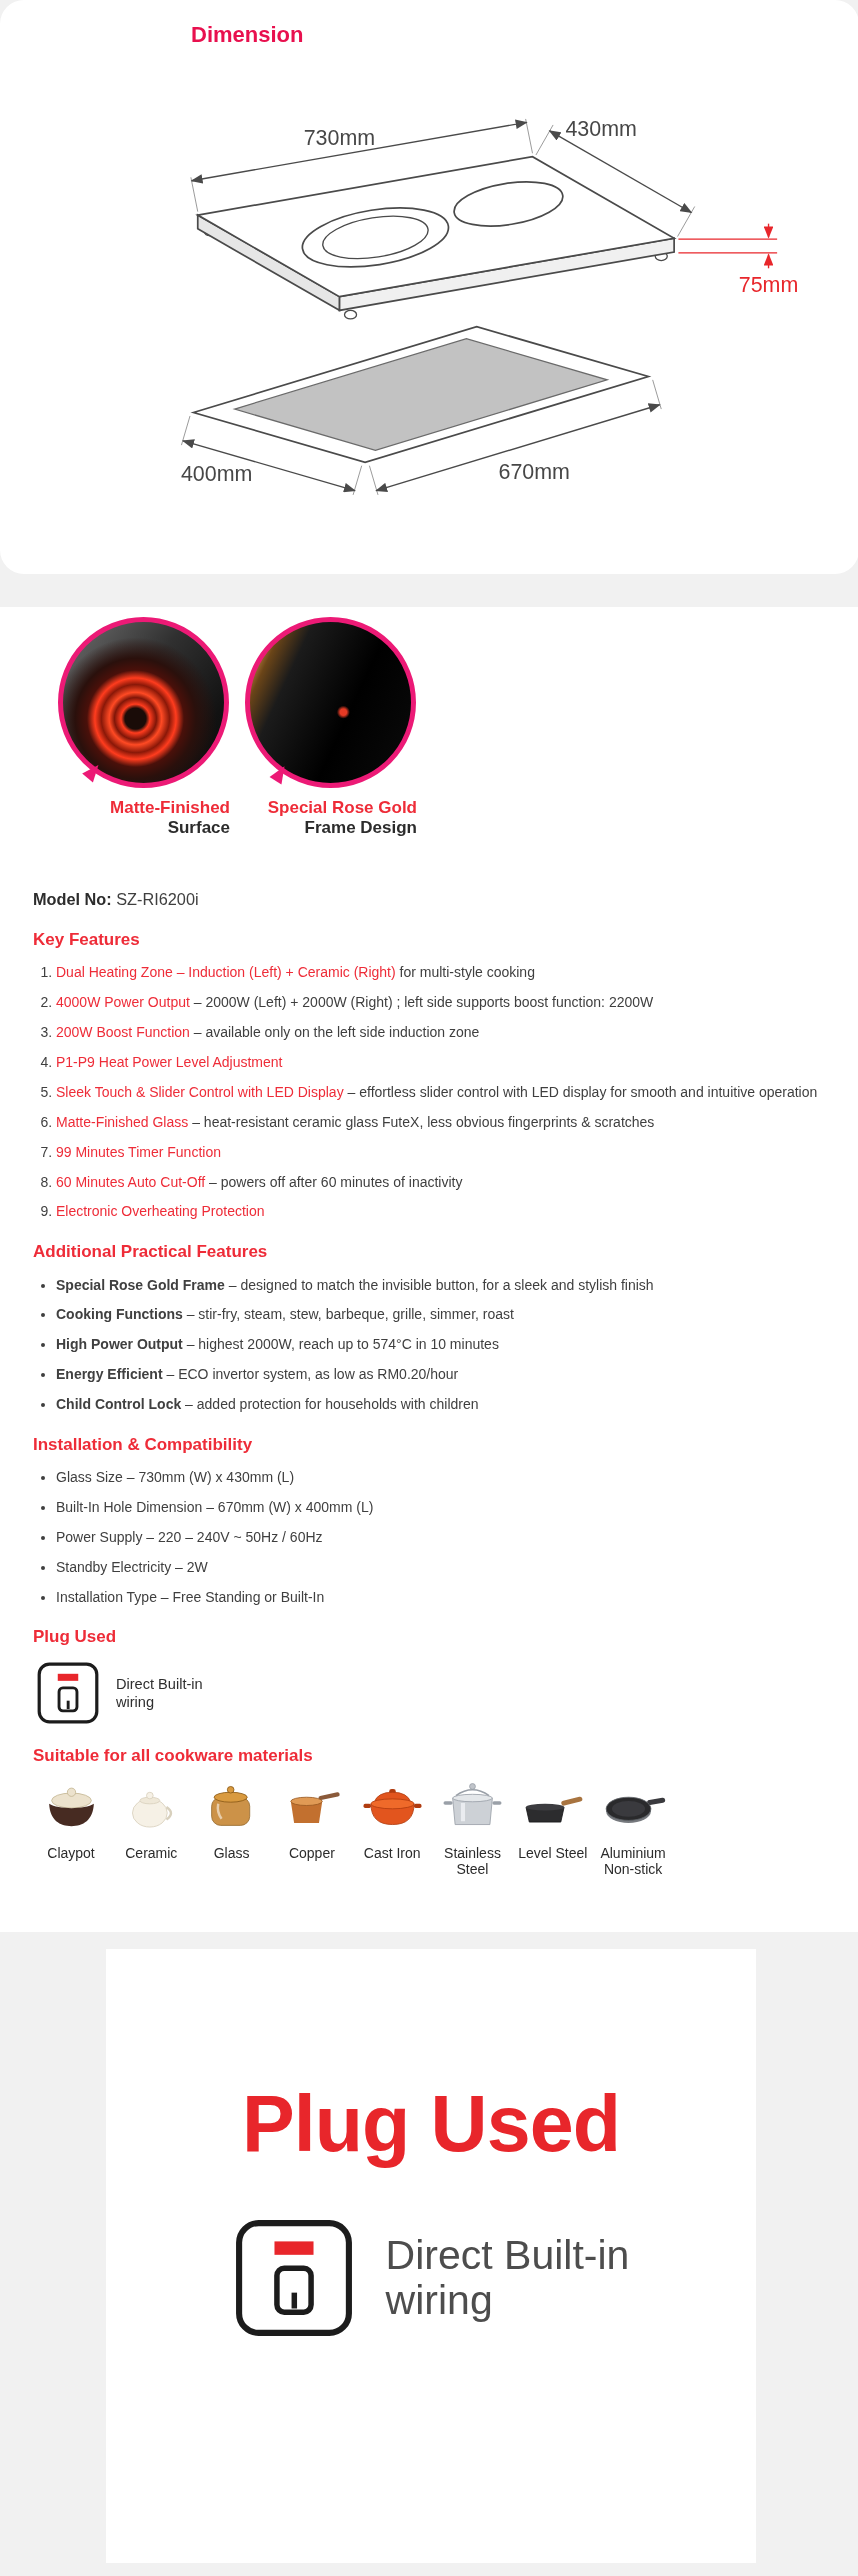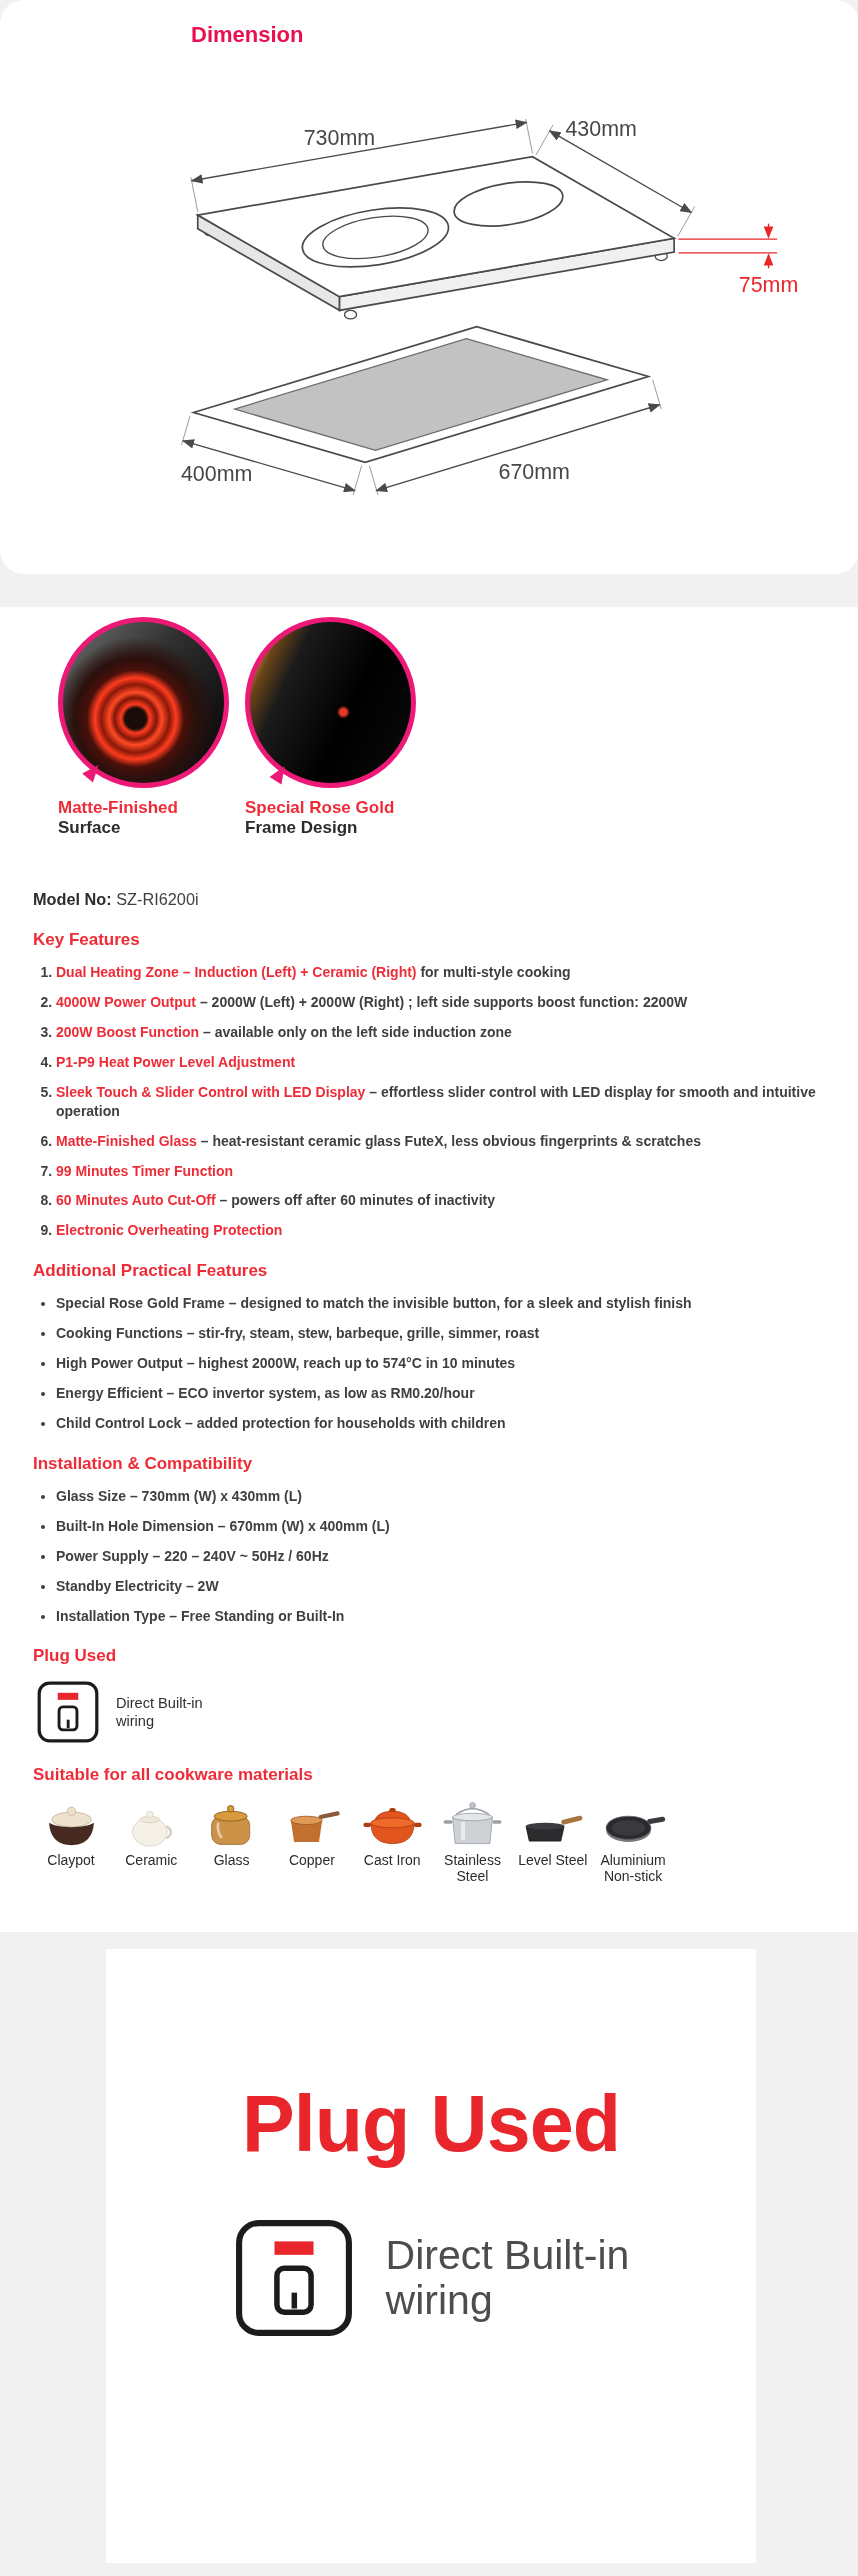"Matte-Finished" .circle-label { text-align: left -> right }
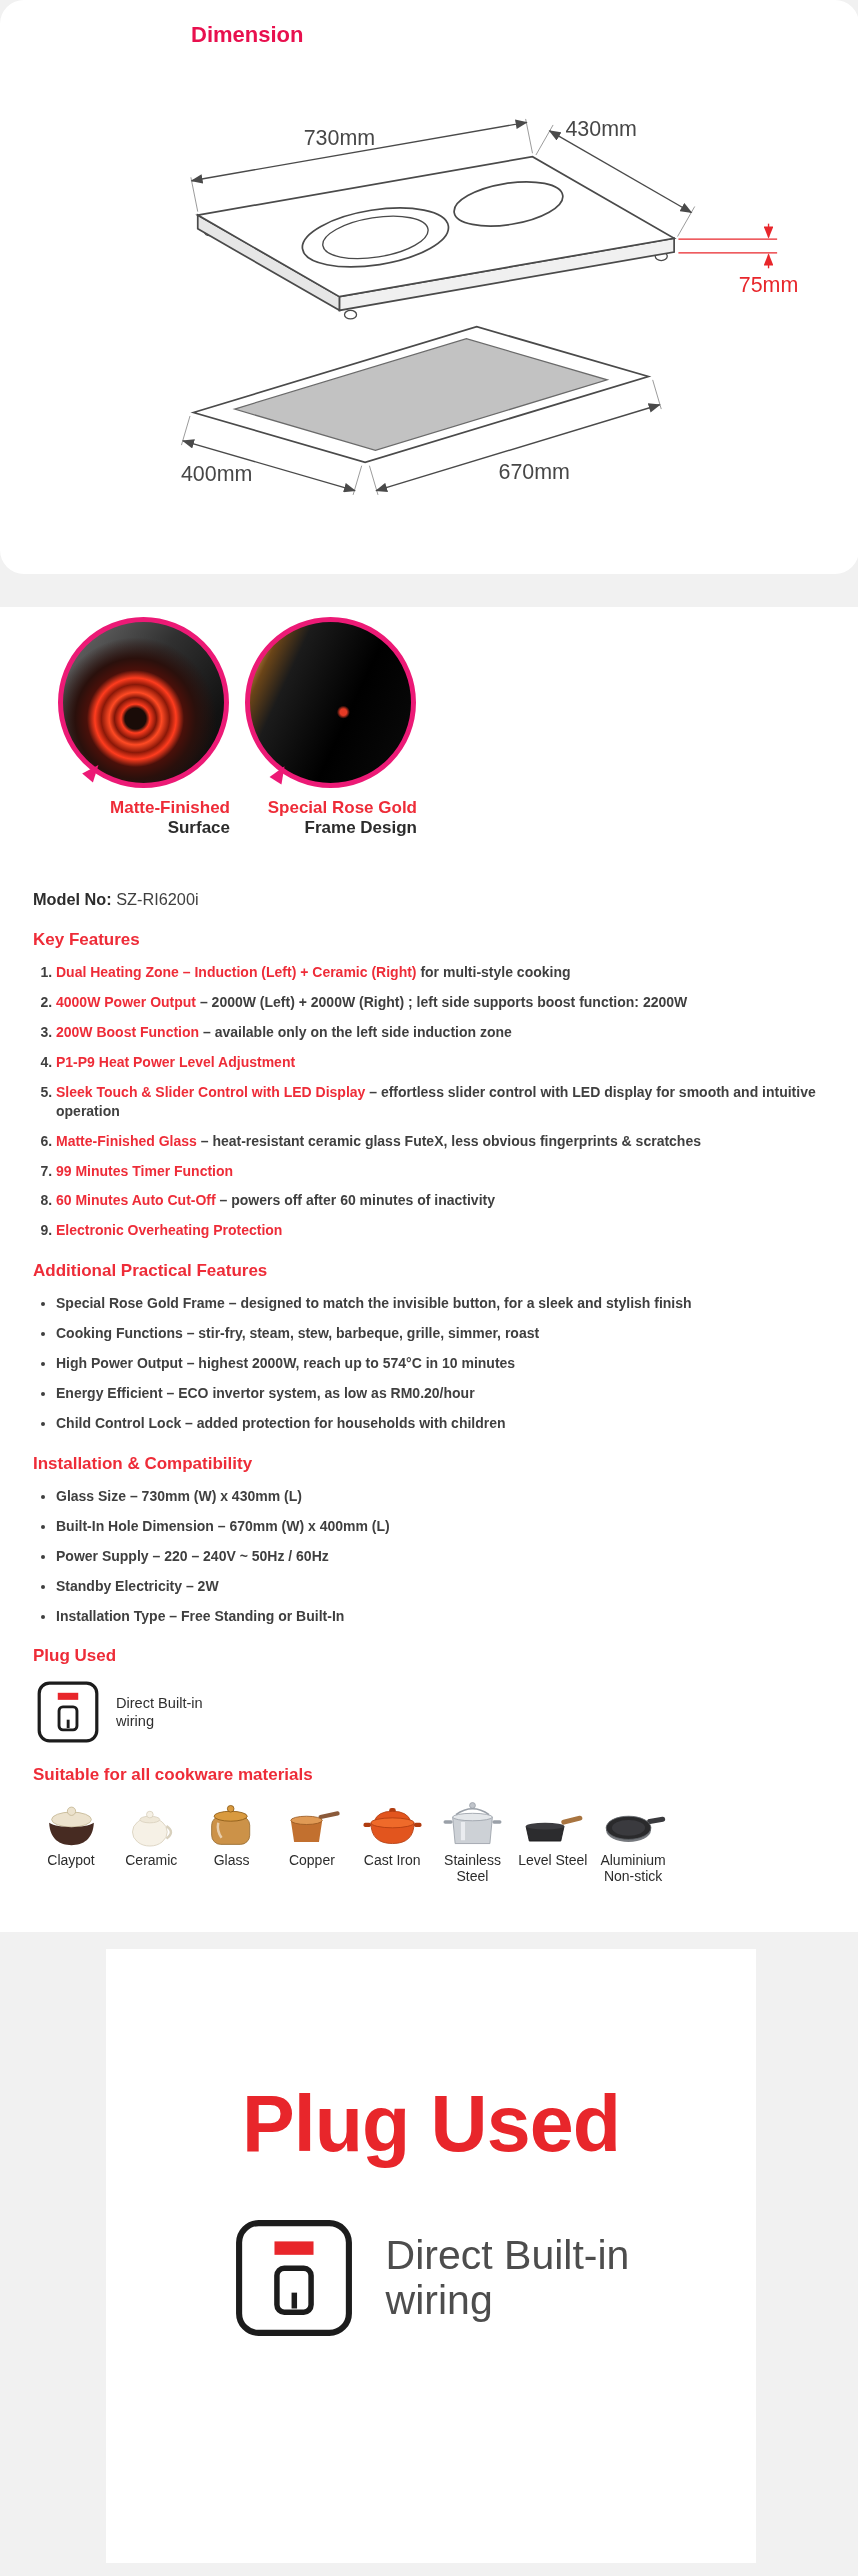"Dual Heating Zone – Induction" ol.kf,ul.blist { font-weight: bold -> none }
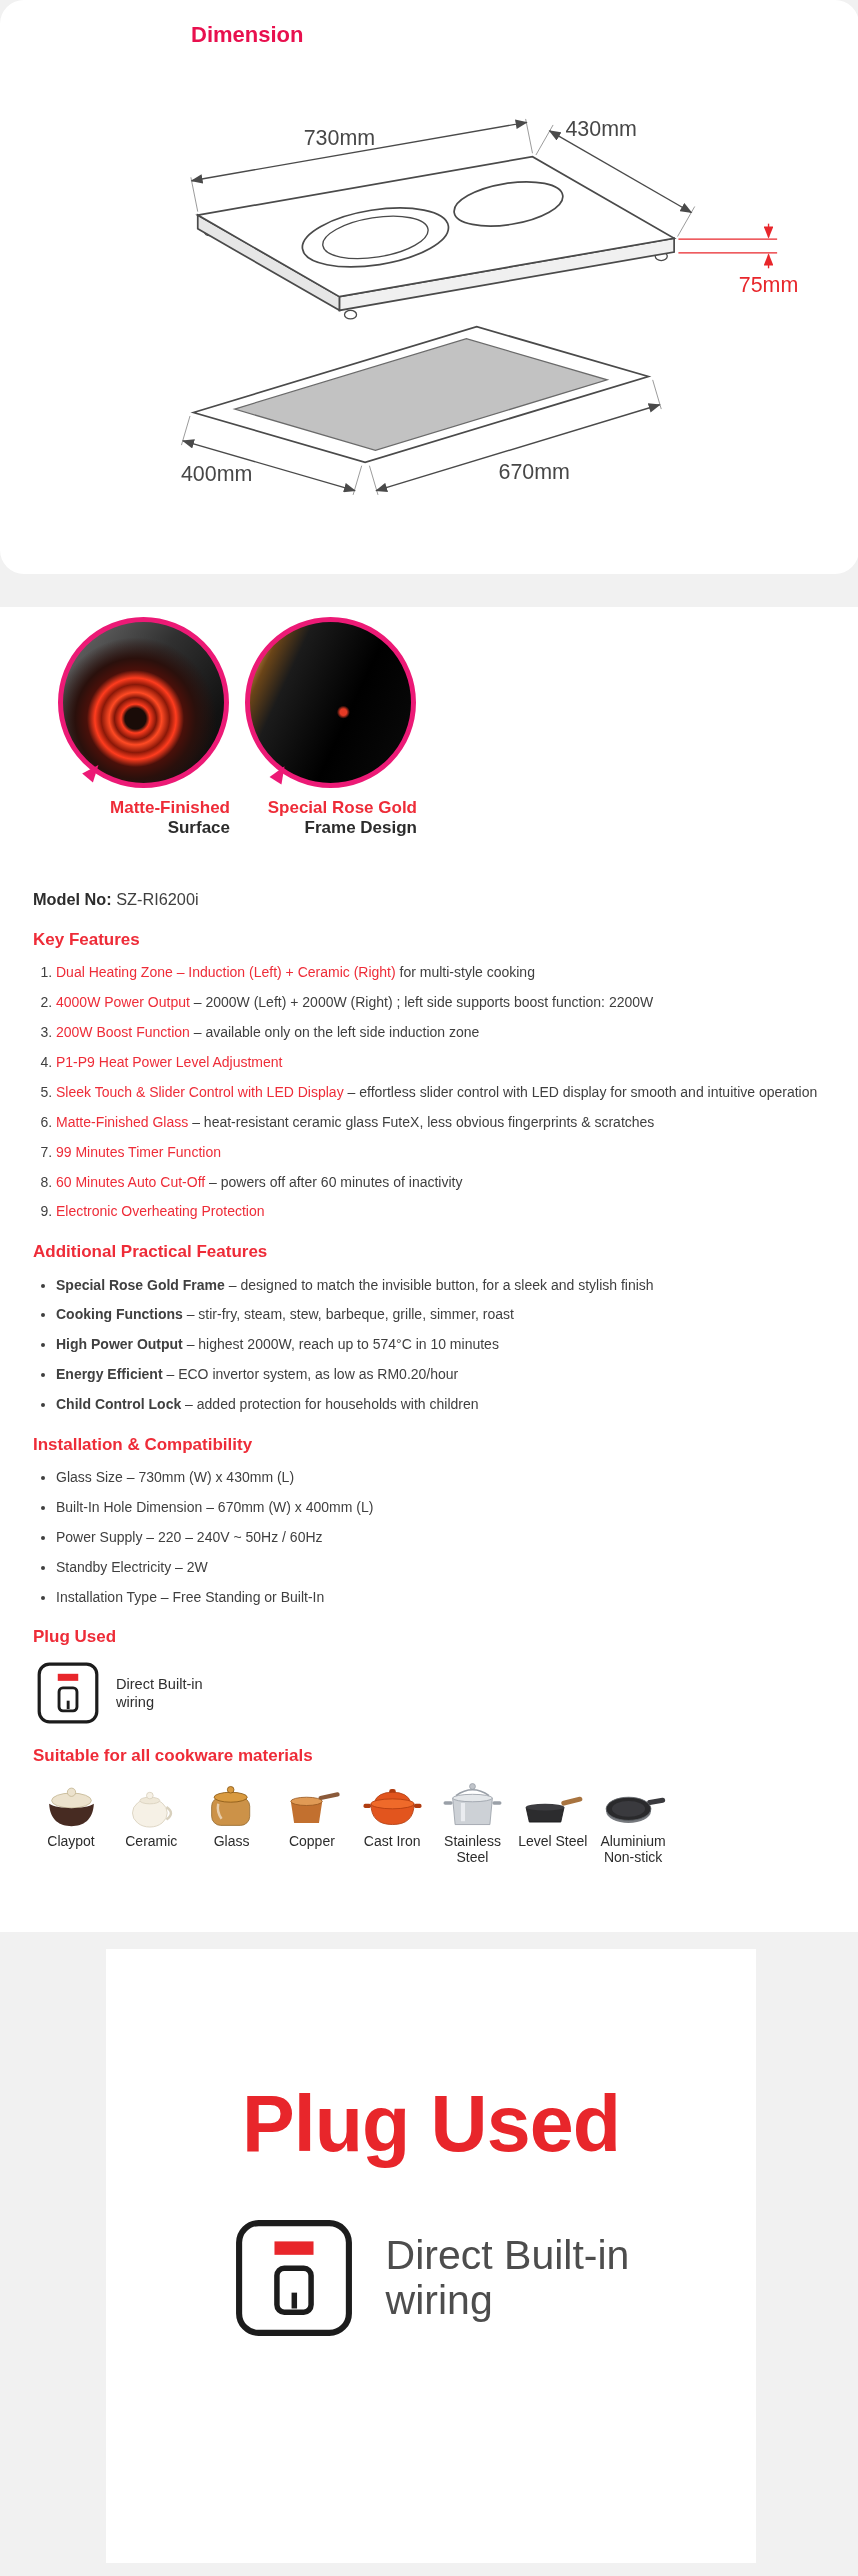"Claypot" .cw-label { margin-top: 1px -> 13px }
